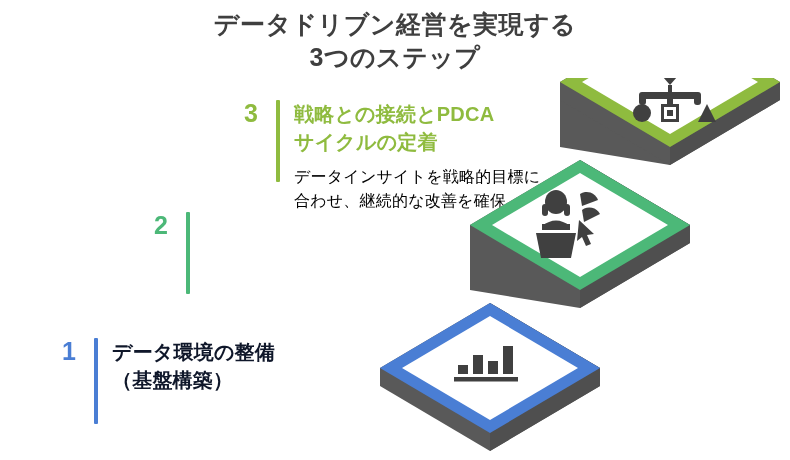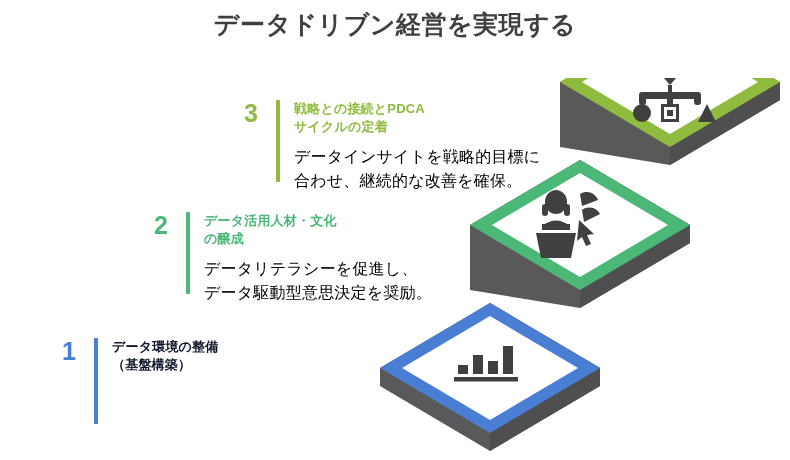"3つのステップ" span.title-line { html: none -> <span>3つのステップ</span> }
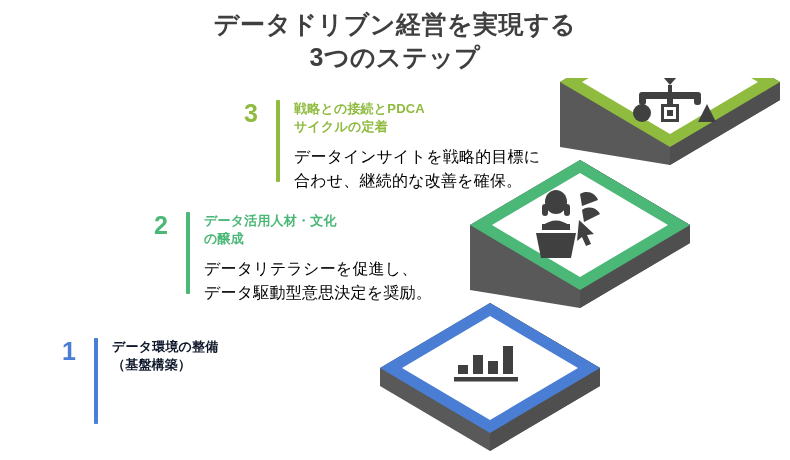"戦略との接続とPDCA" .step-head { font-size: 13px -> 20px }
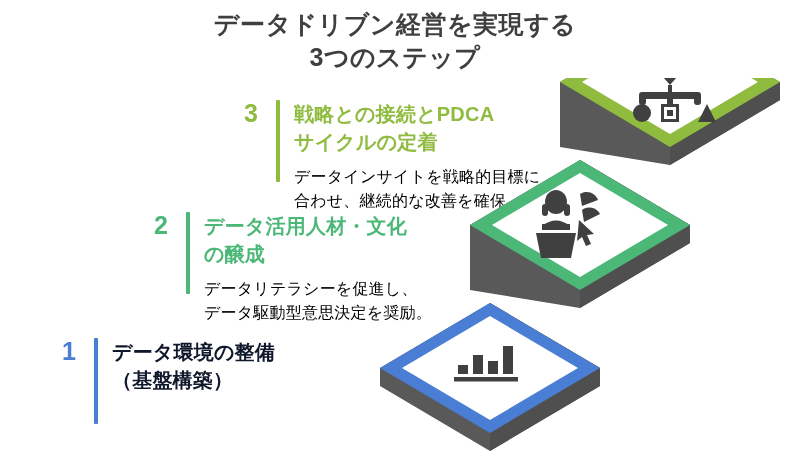"データ活用人材・文化" div.step-body { html: <div> <div>データ活用人材・文化 の醸成</div> <div>データリテラシーを促進し、 データ駆動型意思決定を奨励。</div> </div> -> none }
